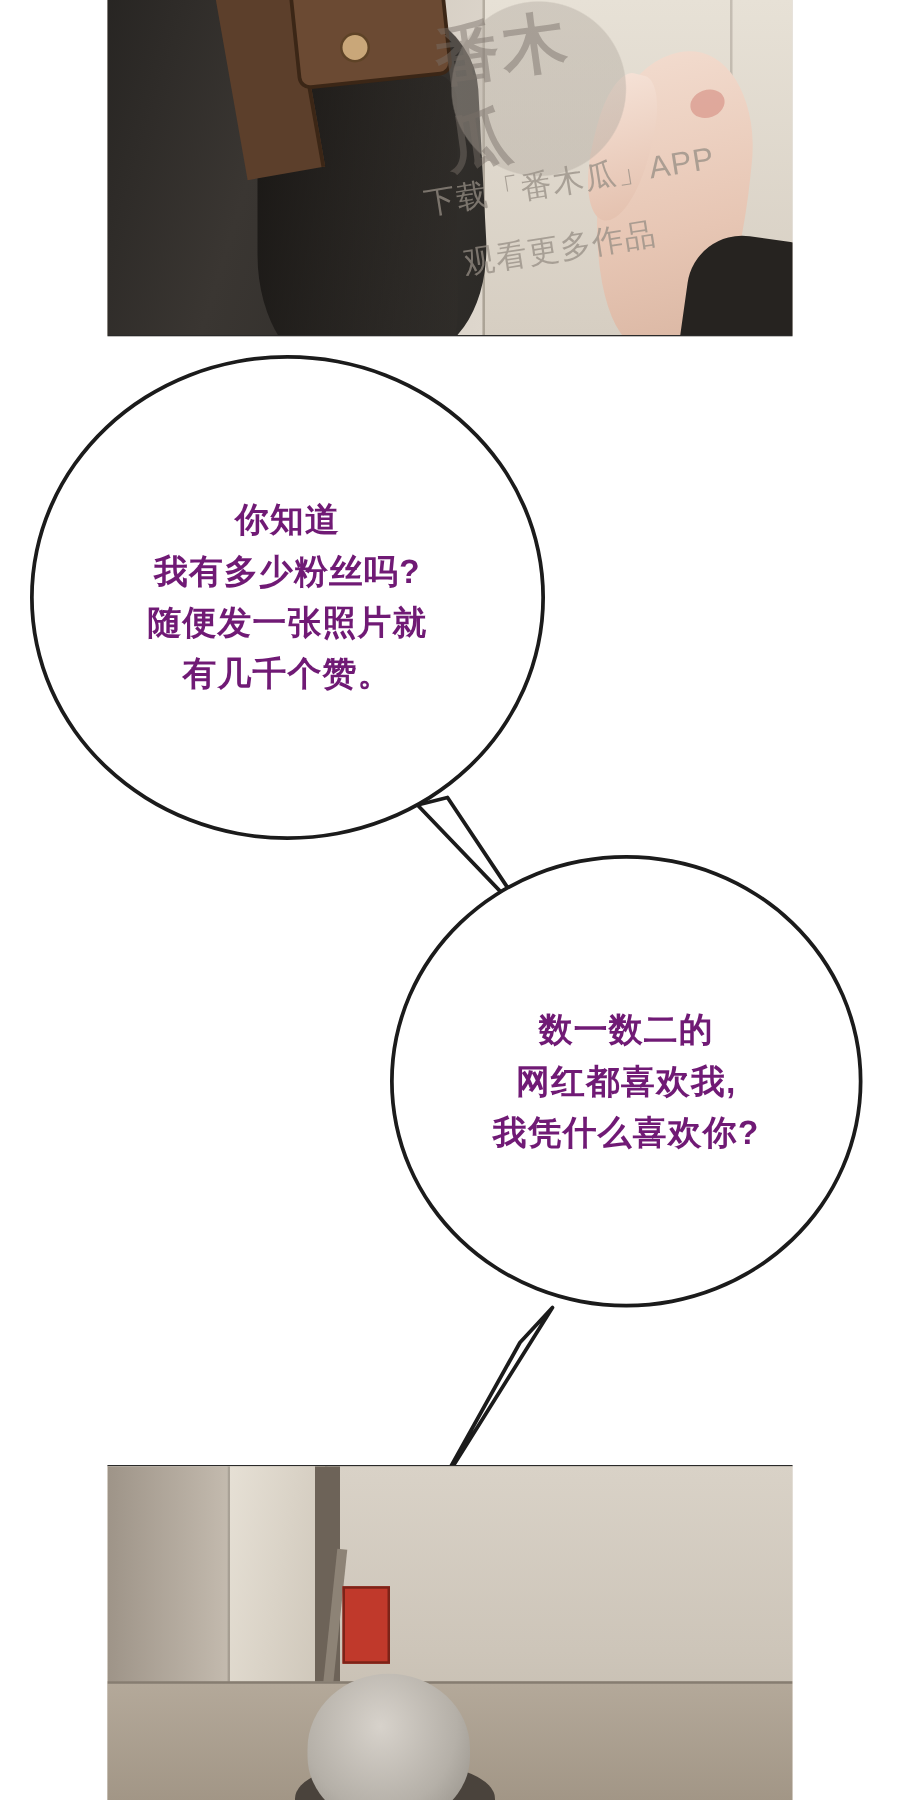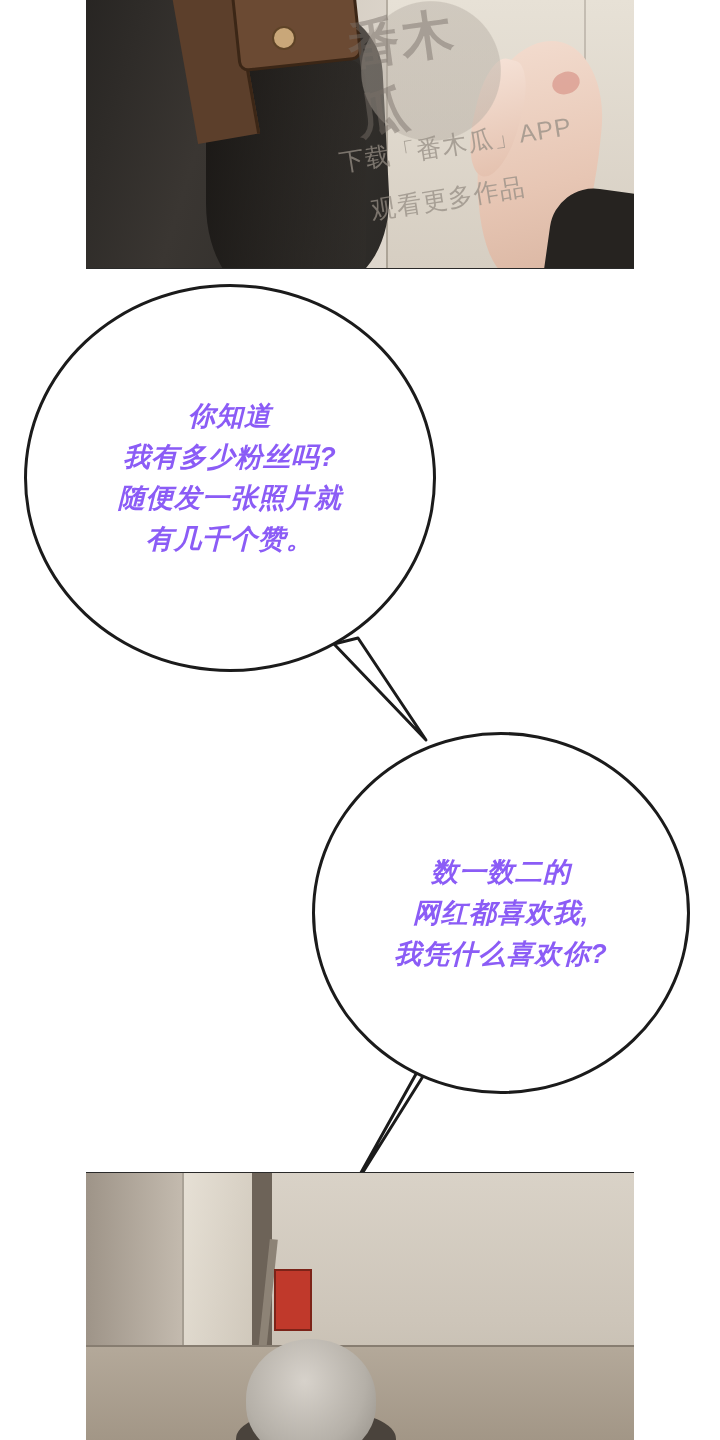"你知道" .bubble-text { color: #8b5cf6 -> #701a75; font-style: italic -> none }
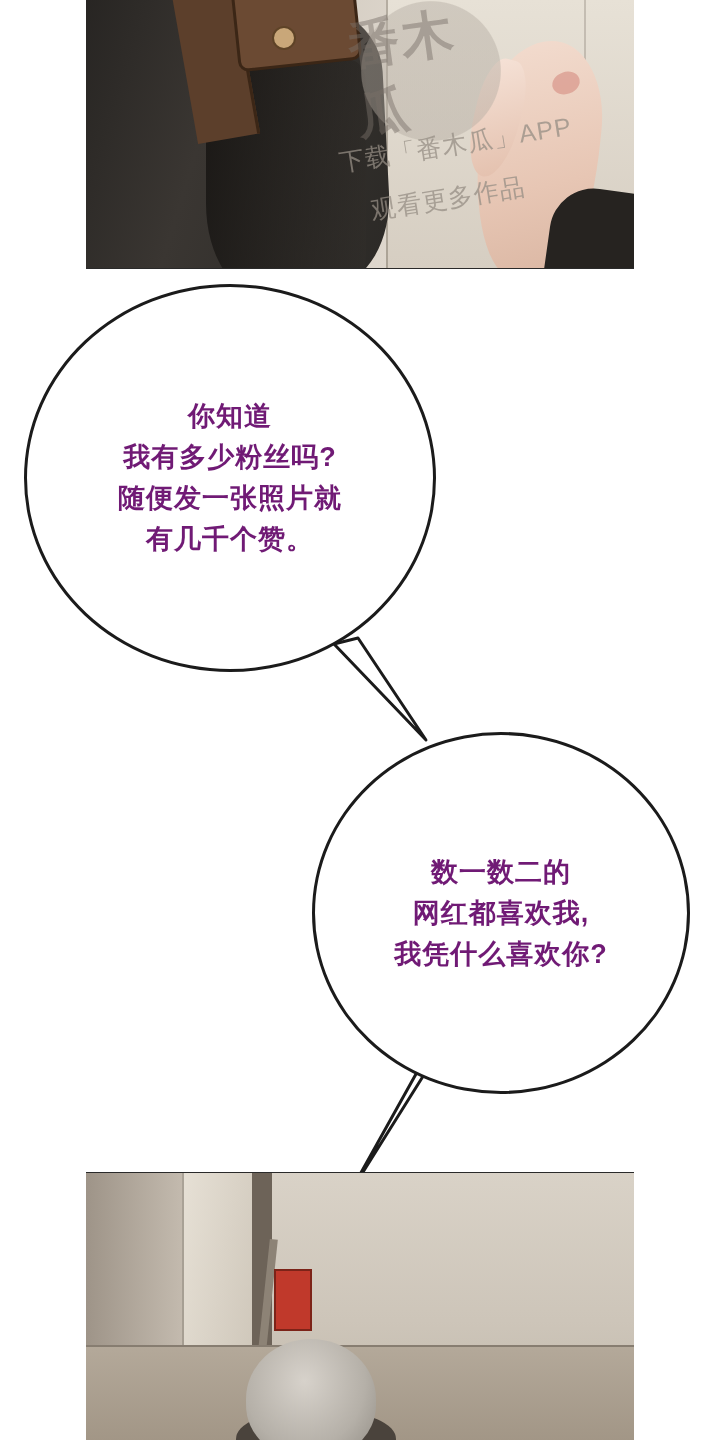"数一数二的" #bubble-2 { top: 732px -> 684px }
